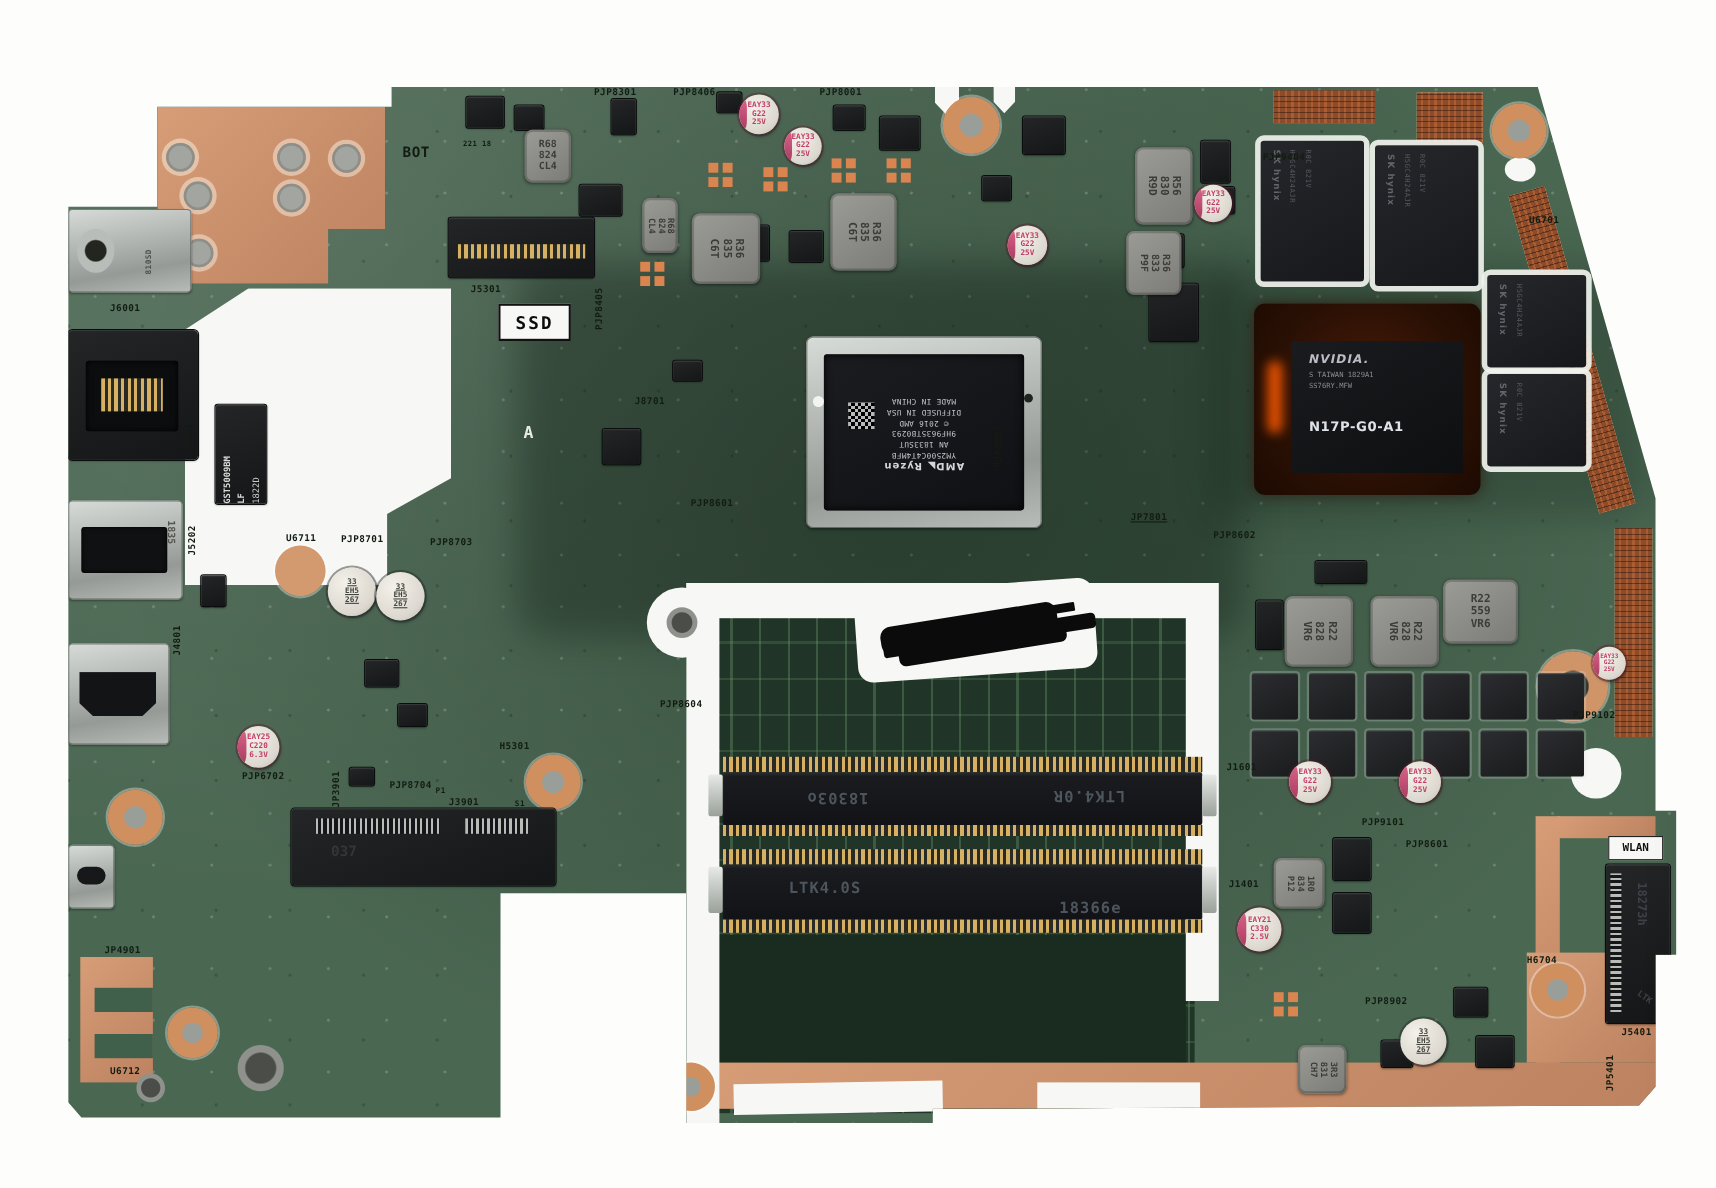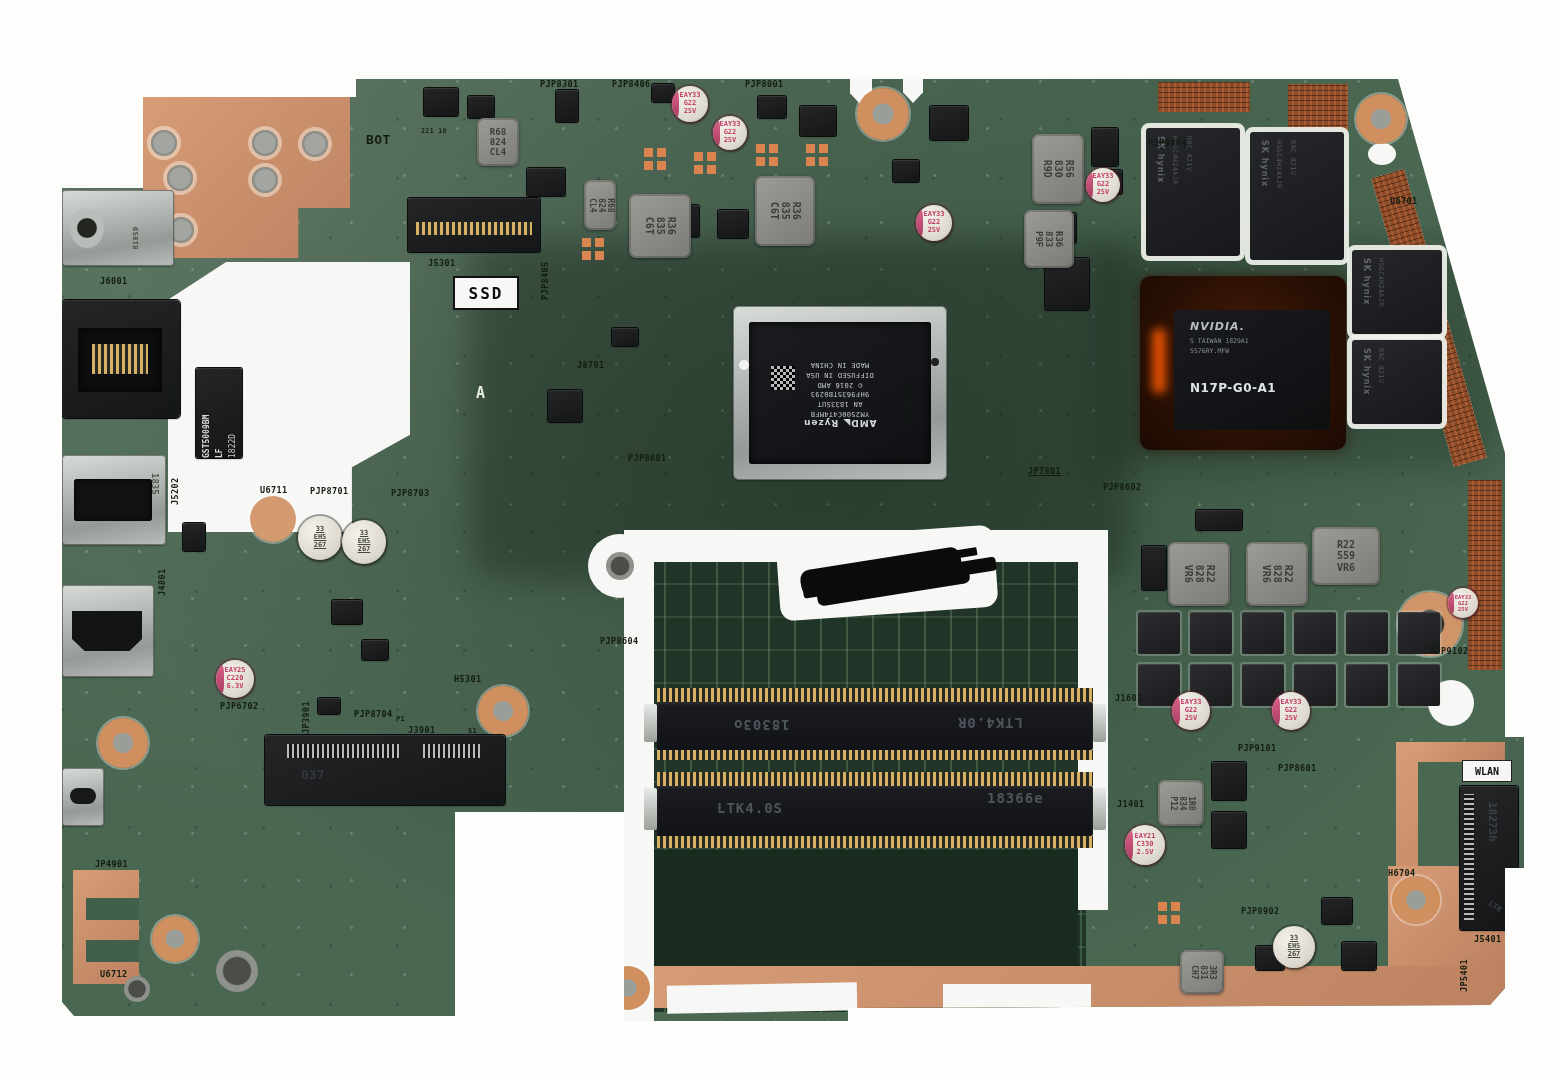"18366e" span.slottxt { margin-left: 24px -> none; top: 4px -> 32px }
